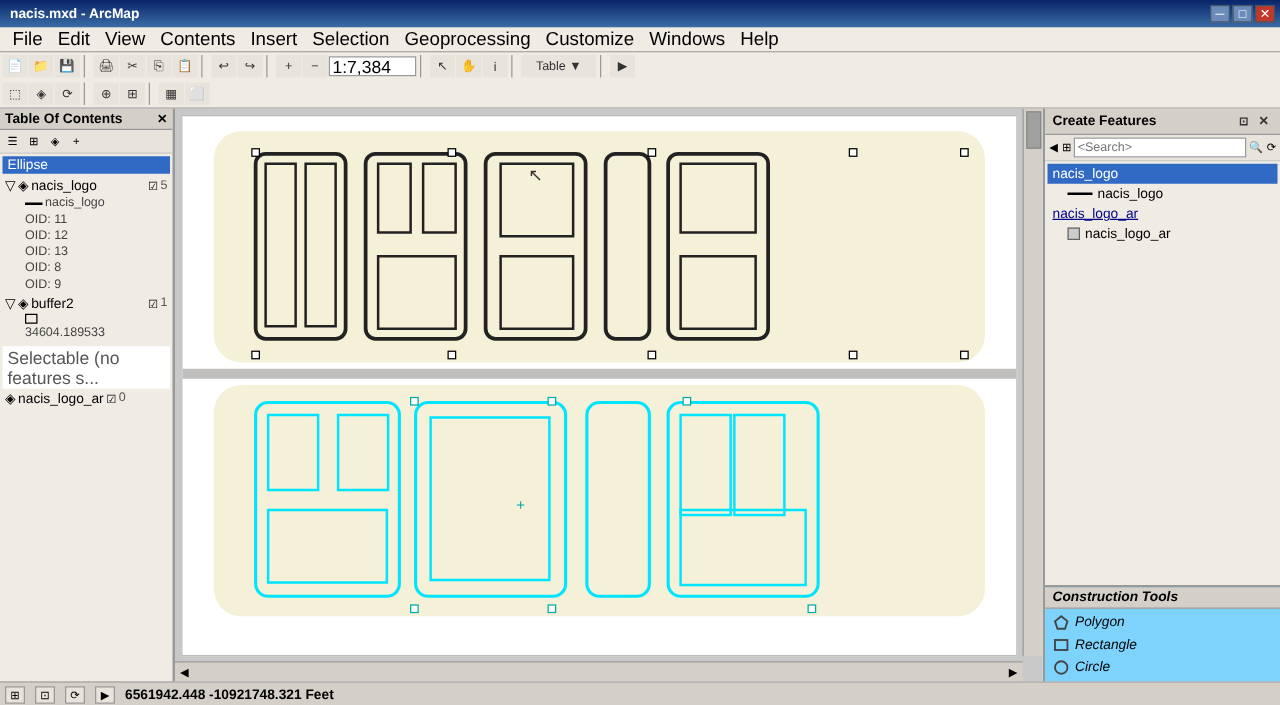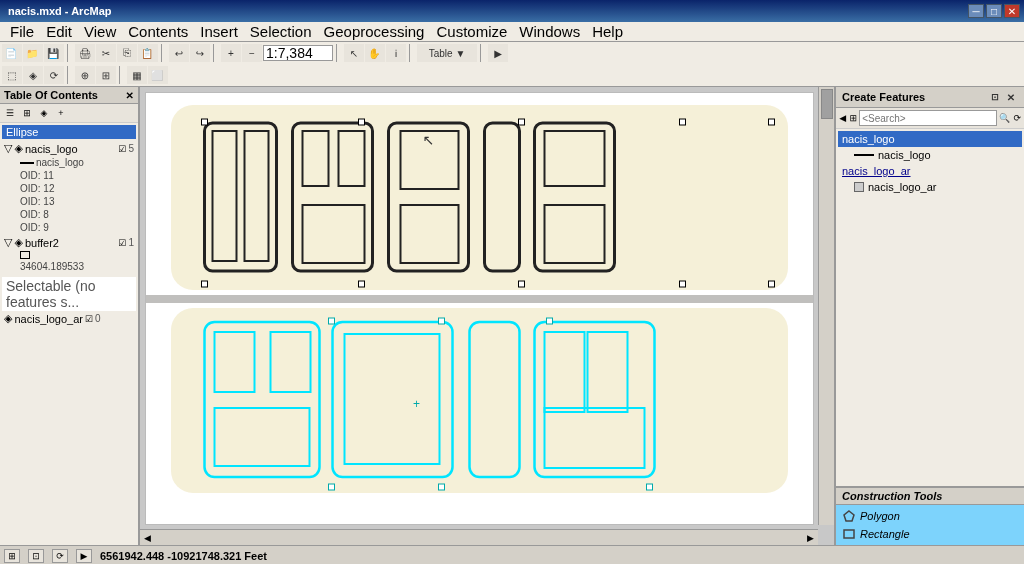"Circle" div.construction-item { html: none -> <div> <div> <svg> <circle></circle> </svg> </div> <span>Circle</span> </div> }
